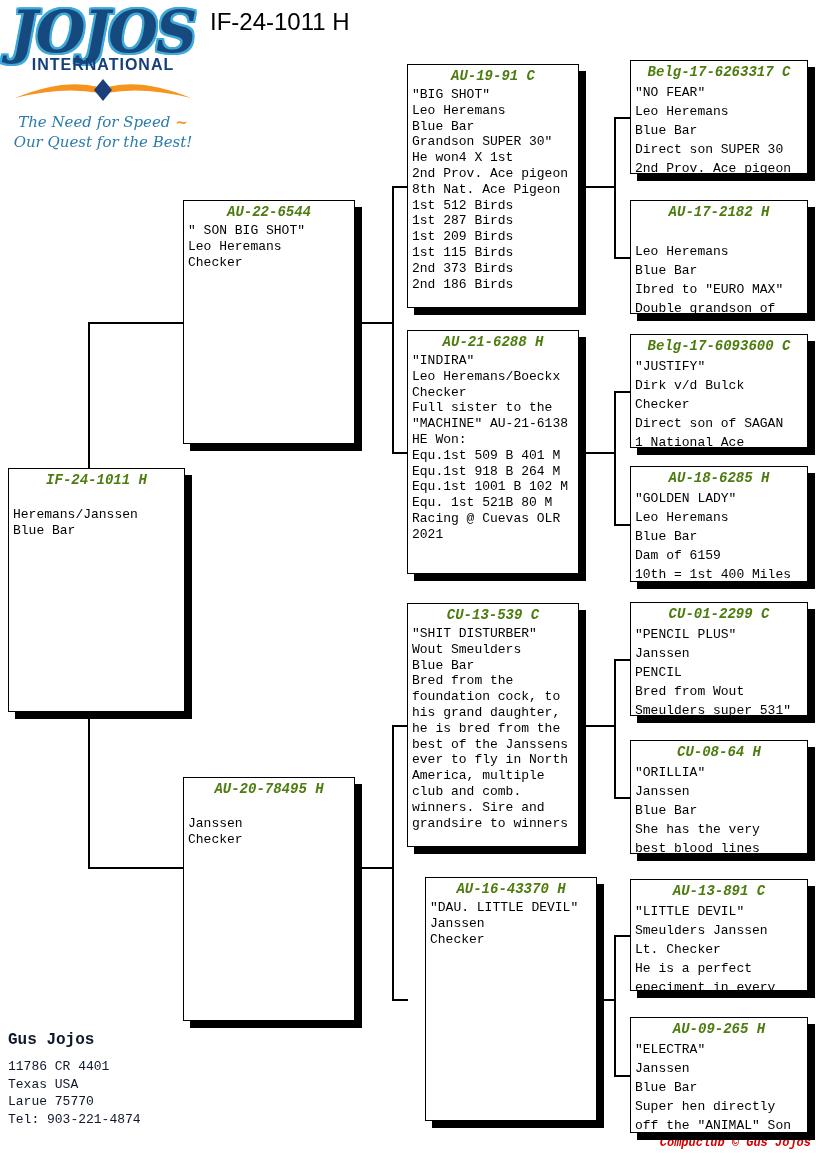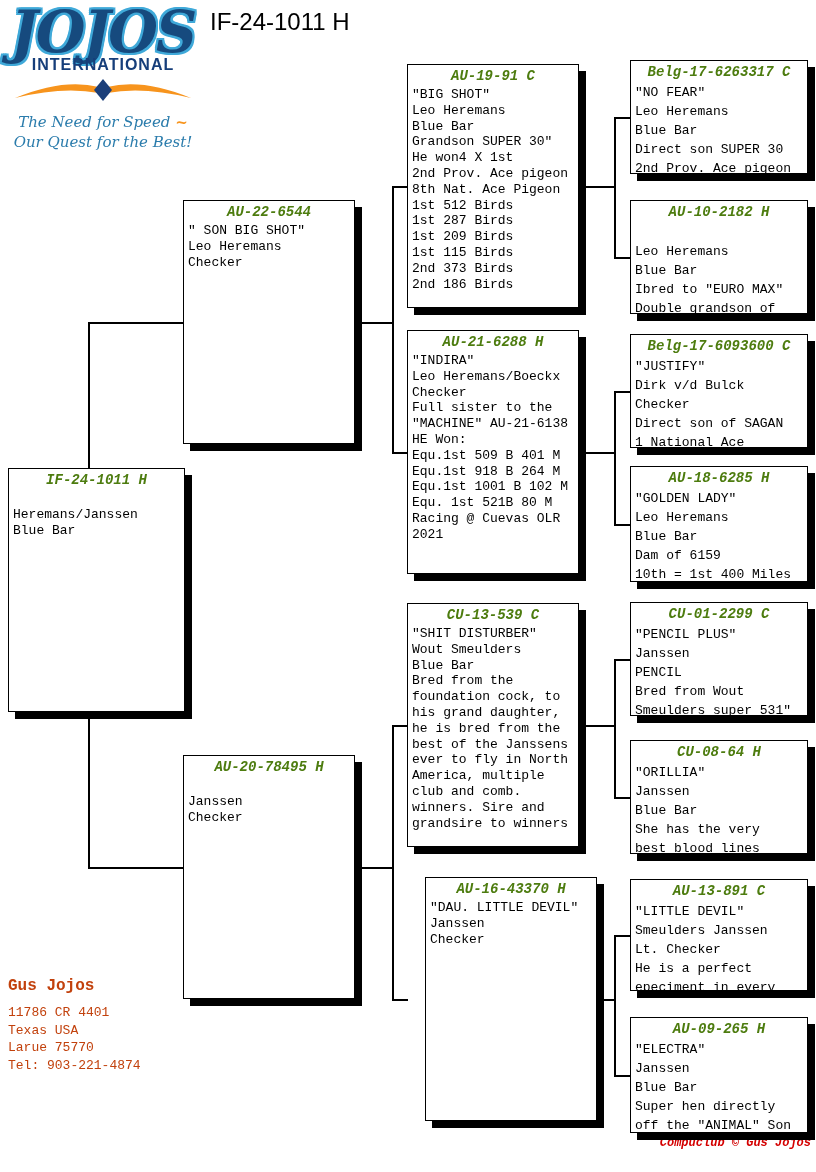"AU-10-2182 H" div.pbox-title { text: AU-10-2182 -> AU-17-2182 }
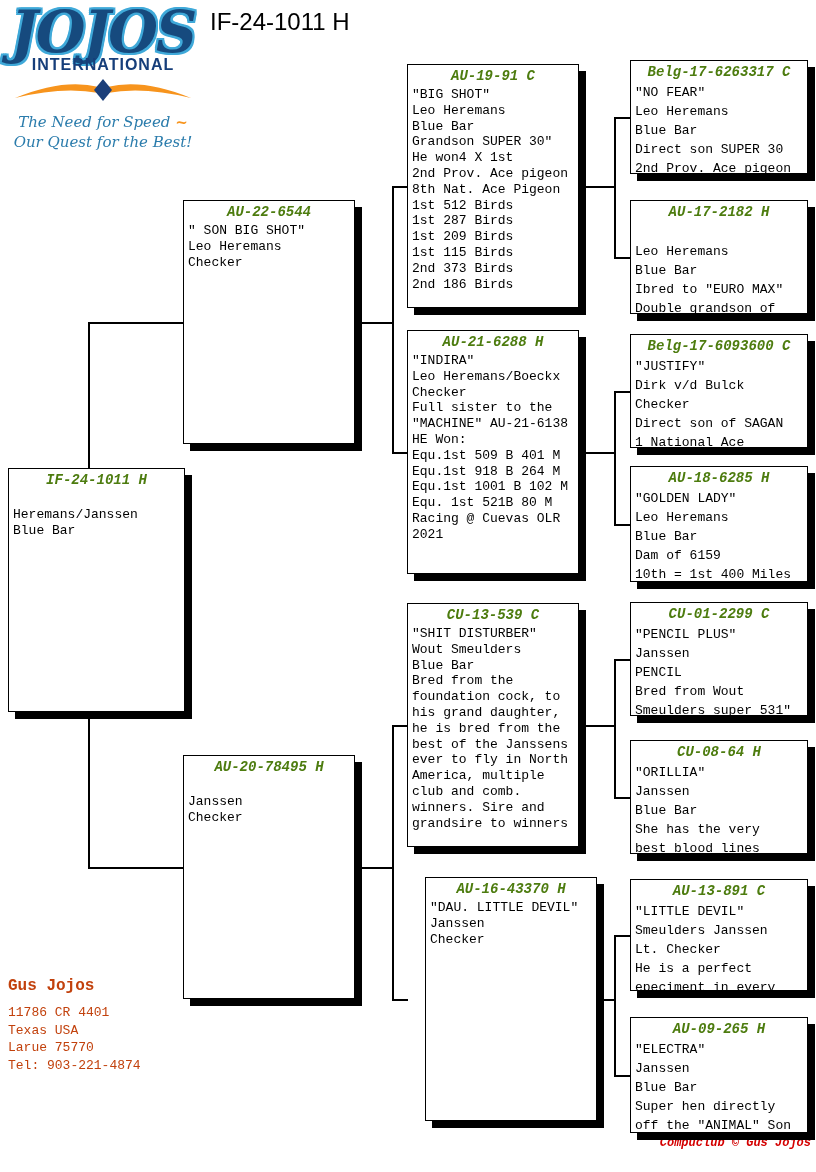"AU-20-78495 H" div.pbox { top: 755px -> 777px }
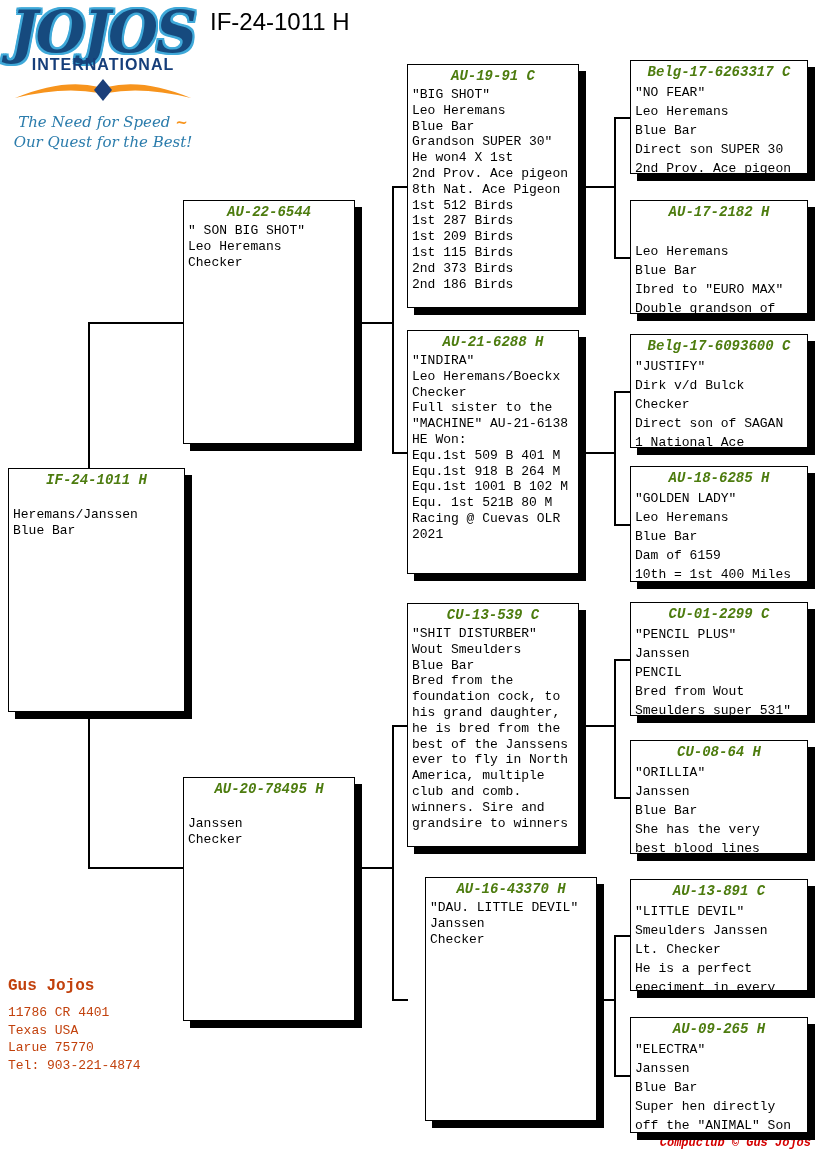"Gus Jojos" .contact { color: #c2410c -> #0f172a; top: 976px -> 1030px }
